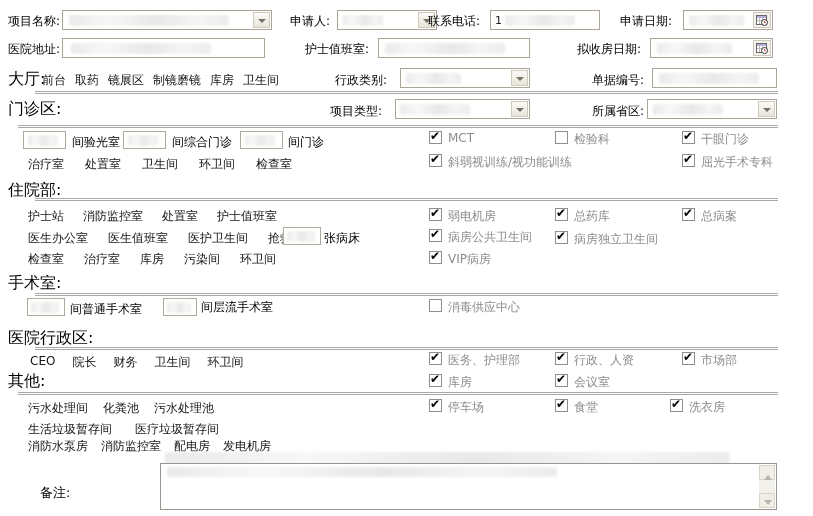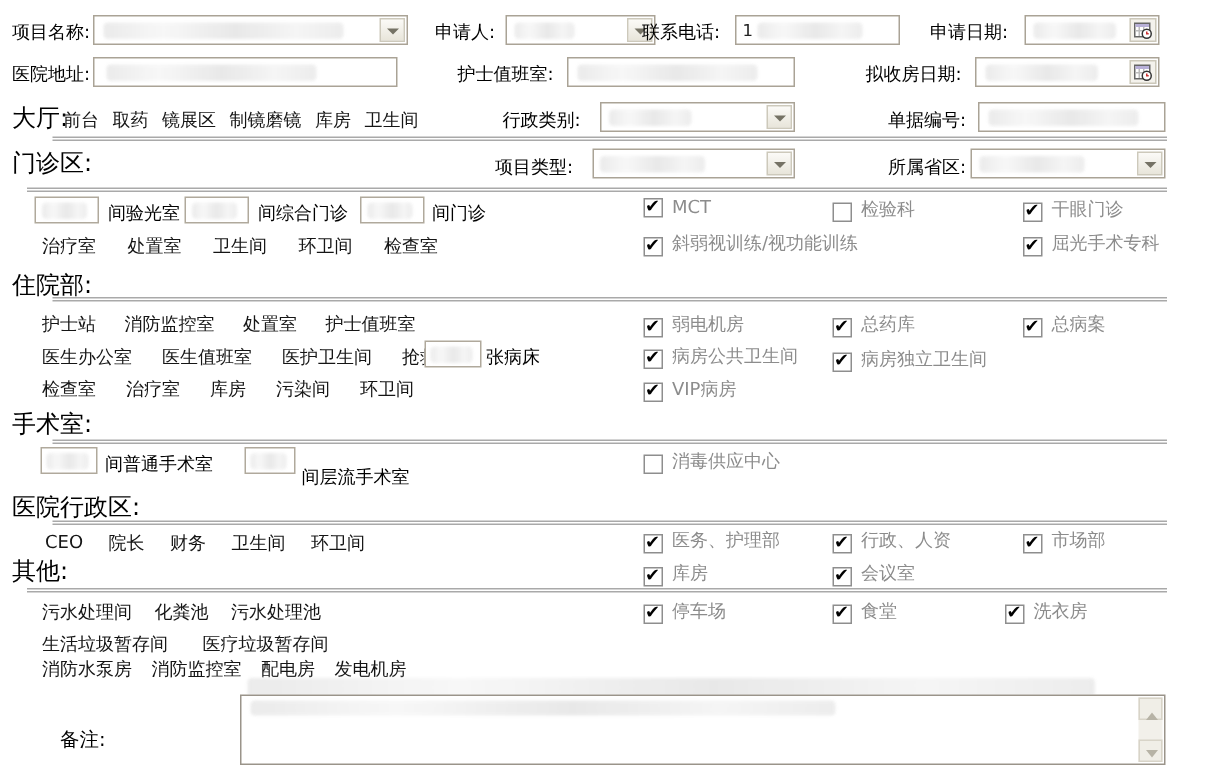"MCT" .cbi { align-items: flex-end -> flex-start }
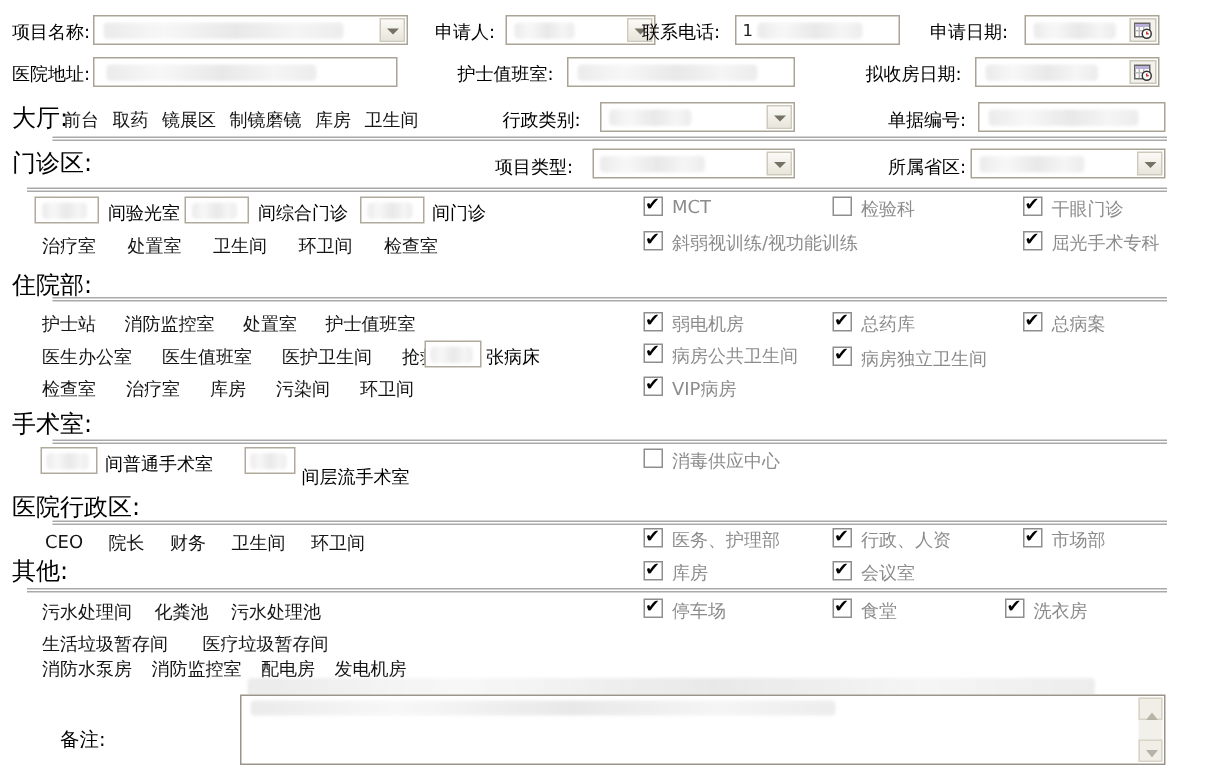"间层流手术室" span.lbl { top: 310px -> 299px }
